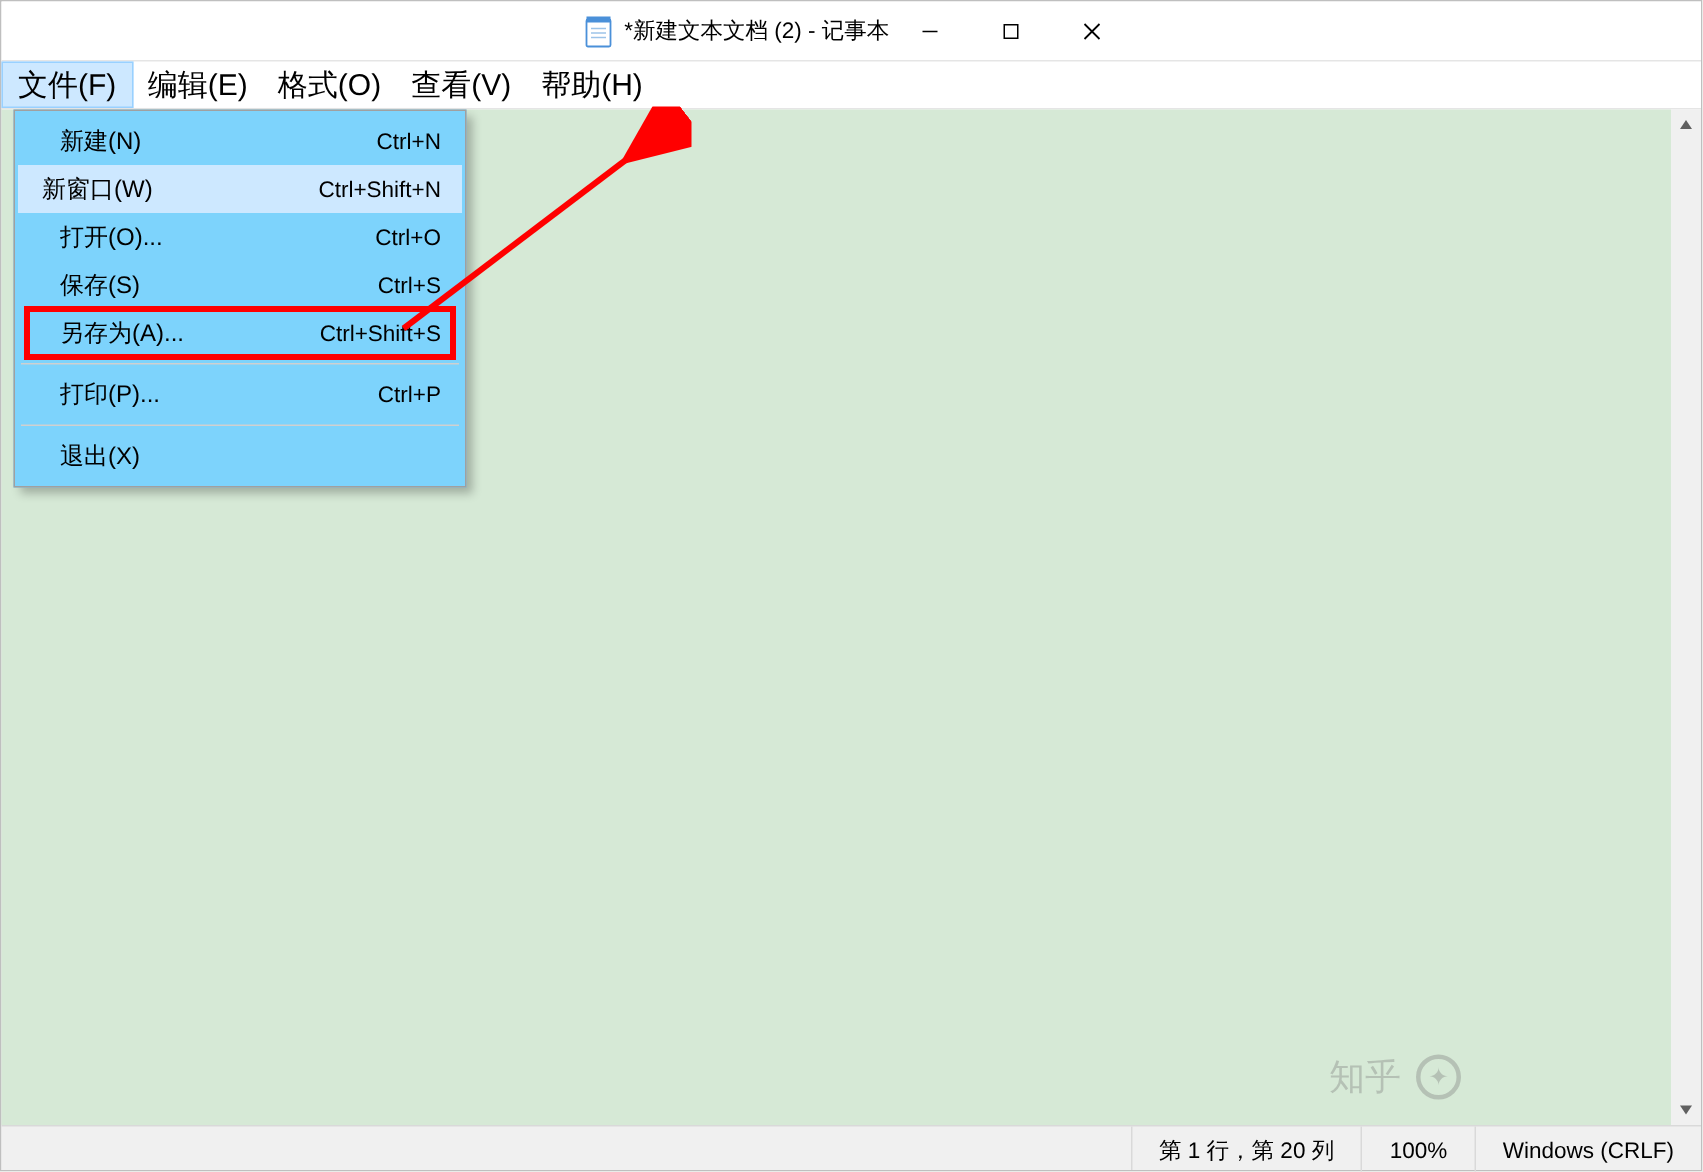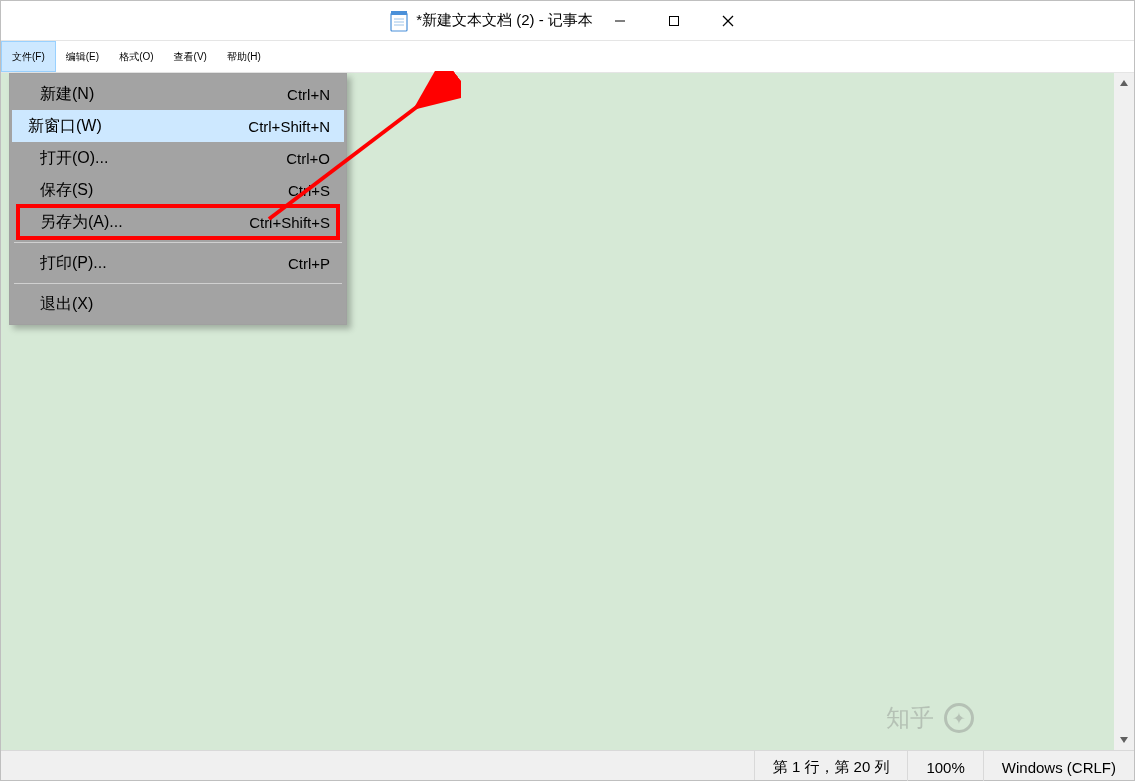"文件(F)" .menubar { font-size: 10px -> 20px }
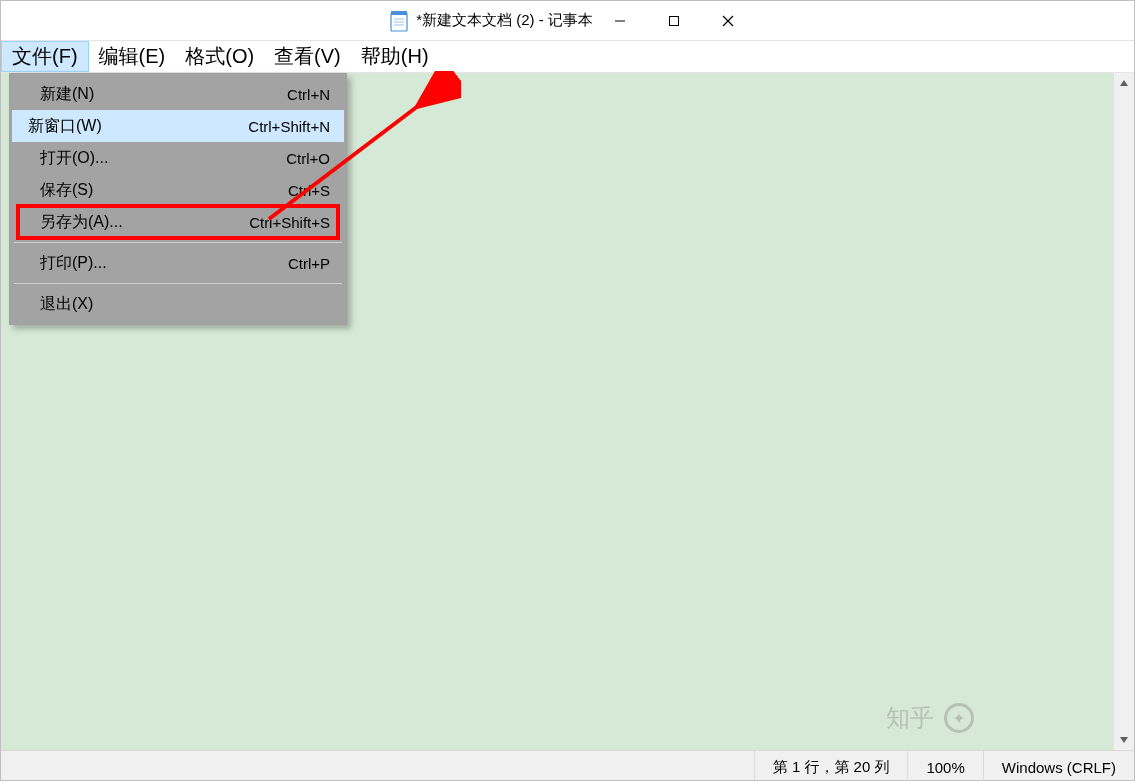"新建(N)" .dropdown { background: #a3a3a3 -> #7dd3fc; width: 338px -> 302px }
